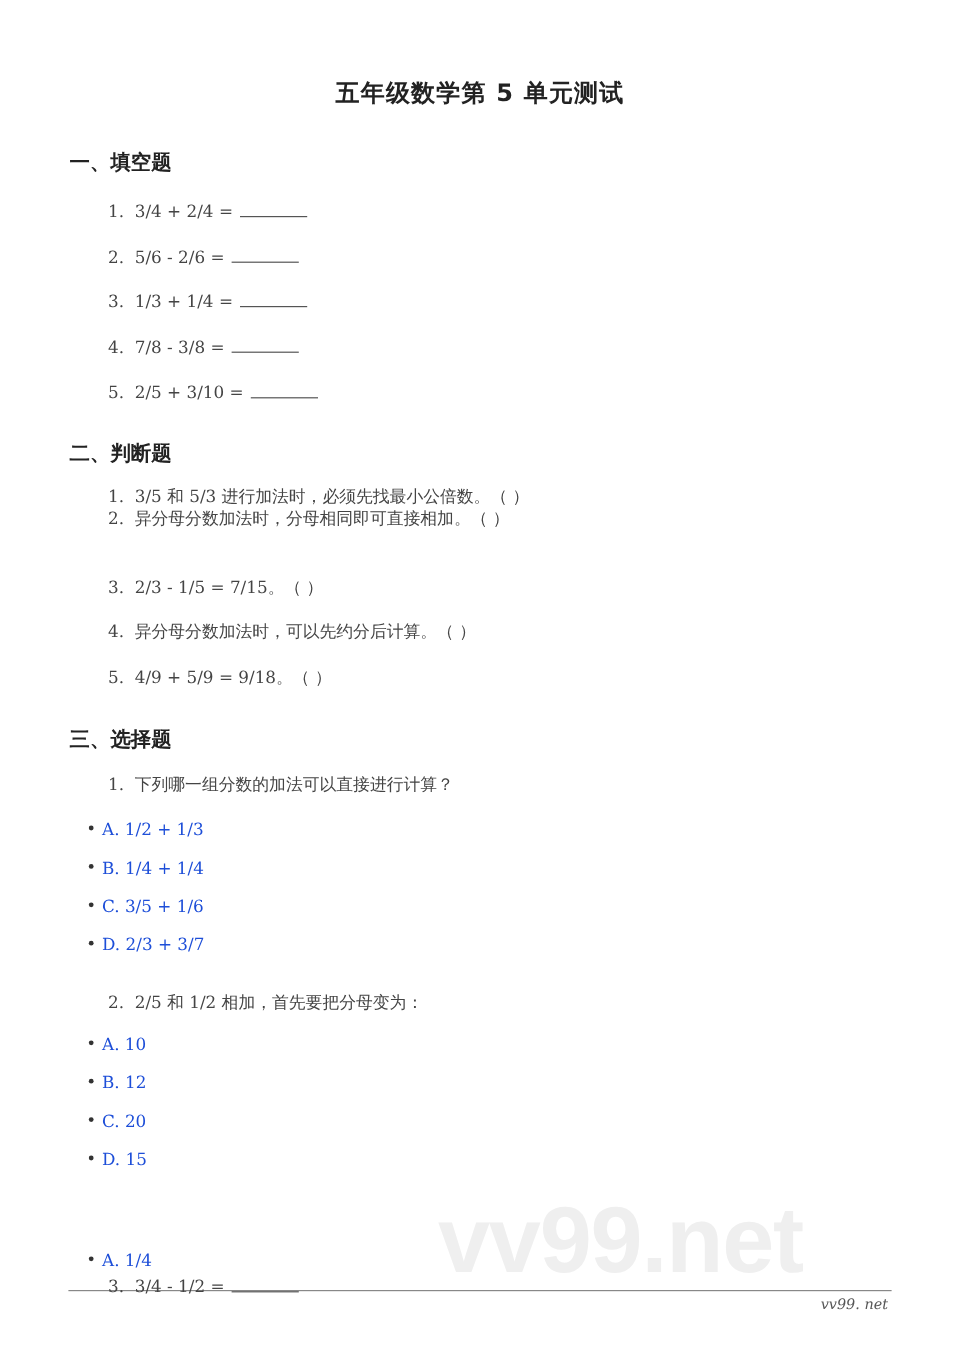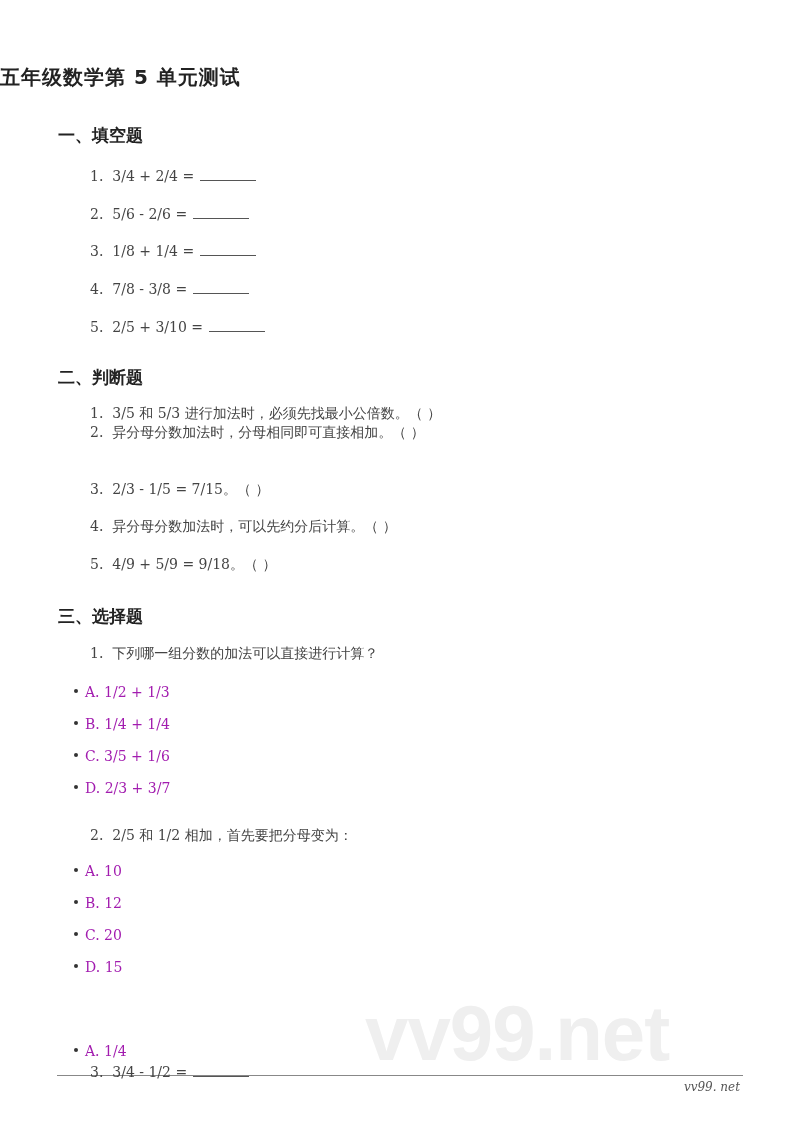"五年级数学第 5 单元测试" .title { text-align: none -> center }
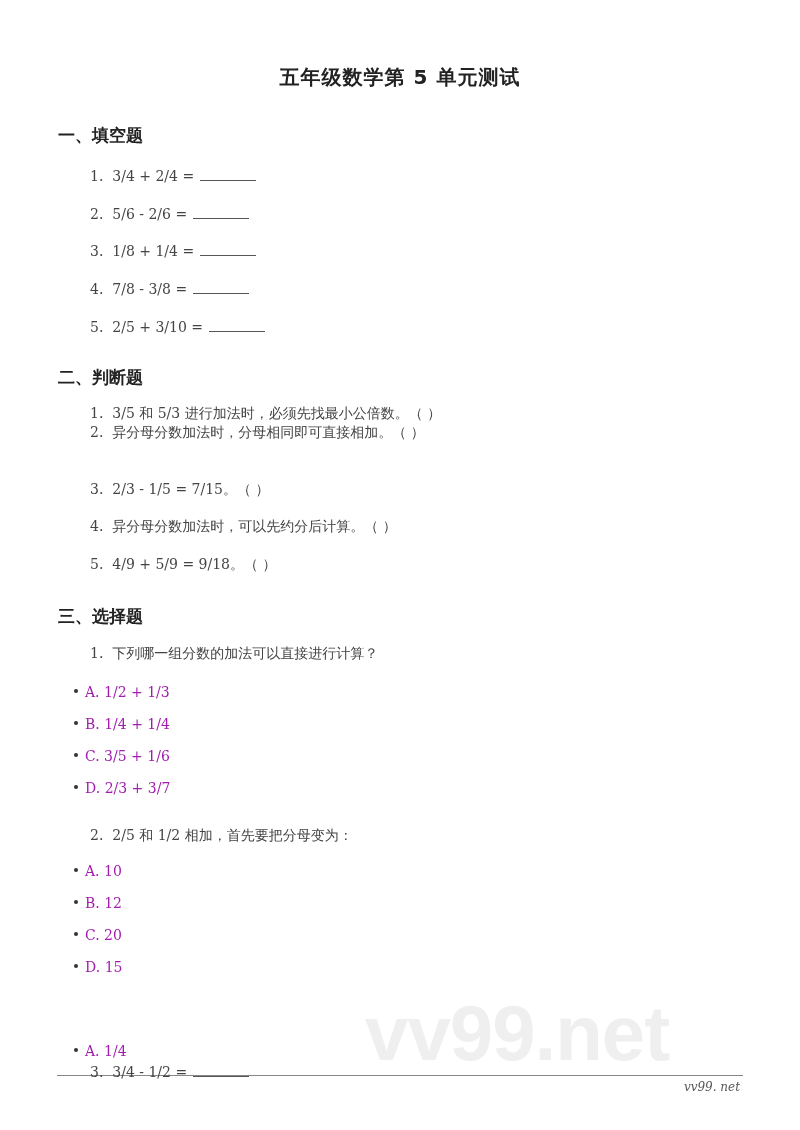"1/8 + 1/4 =" span { text: 1/8 -> 1/3 }
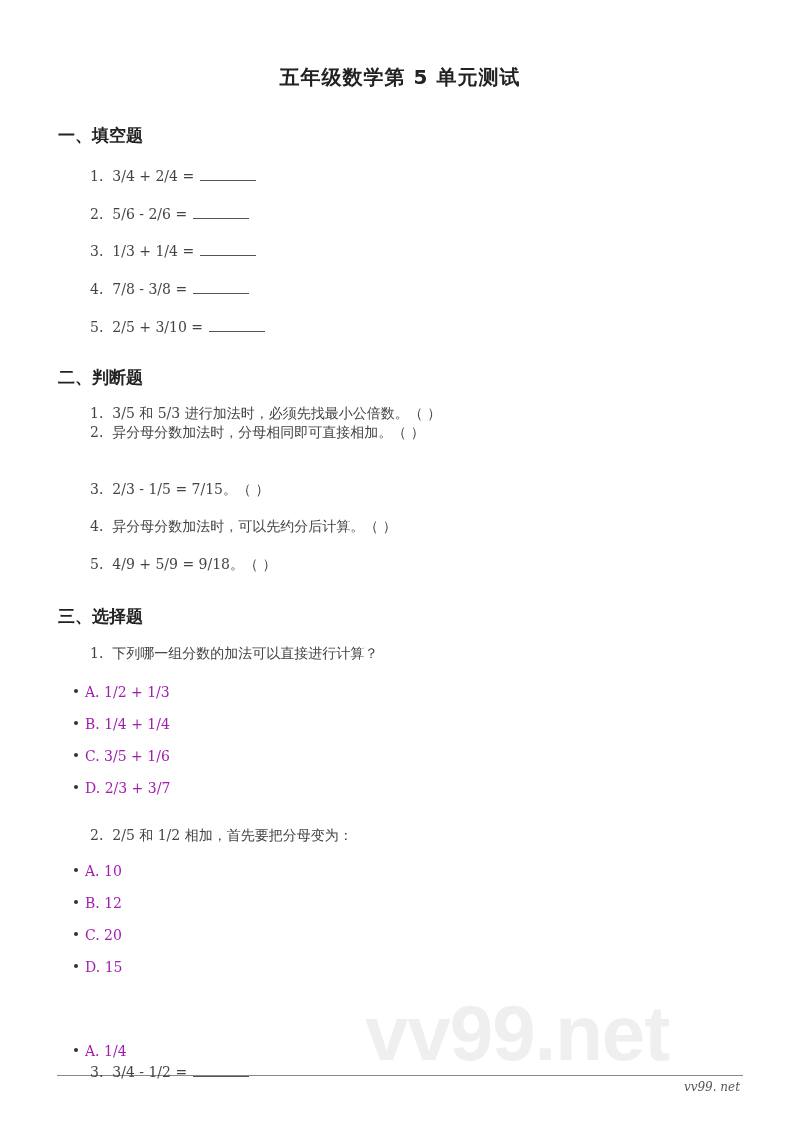"A. 1/2 + 1/3" .opt { color: #a21caf -> #1d4ed8 }
